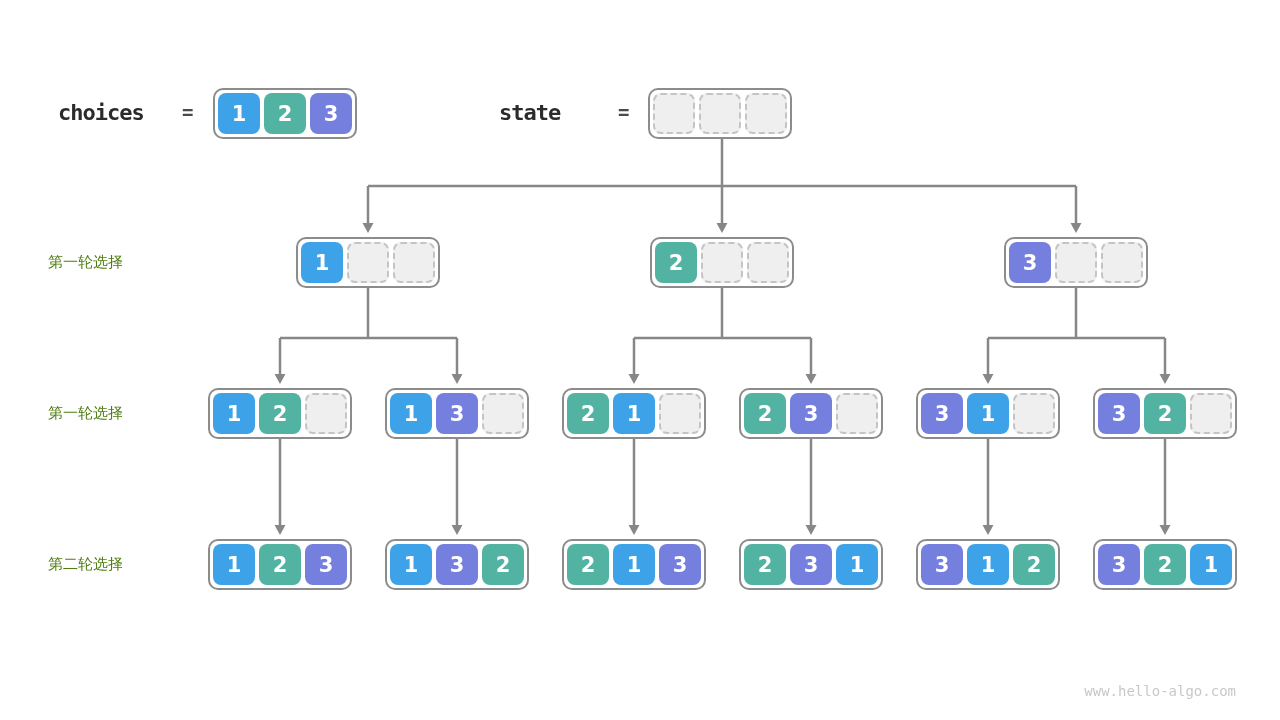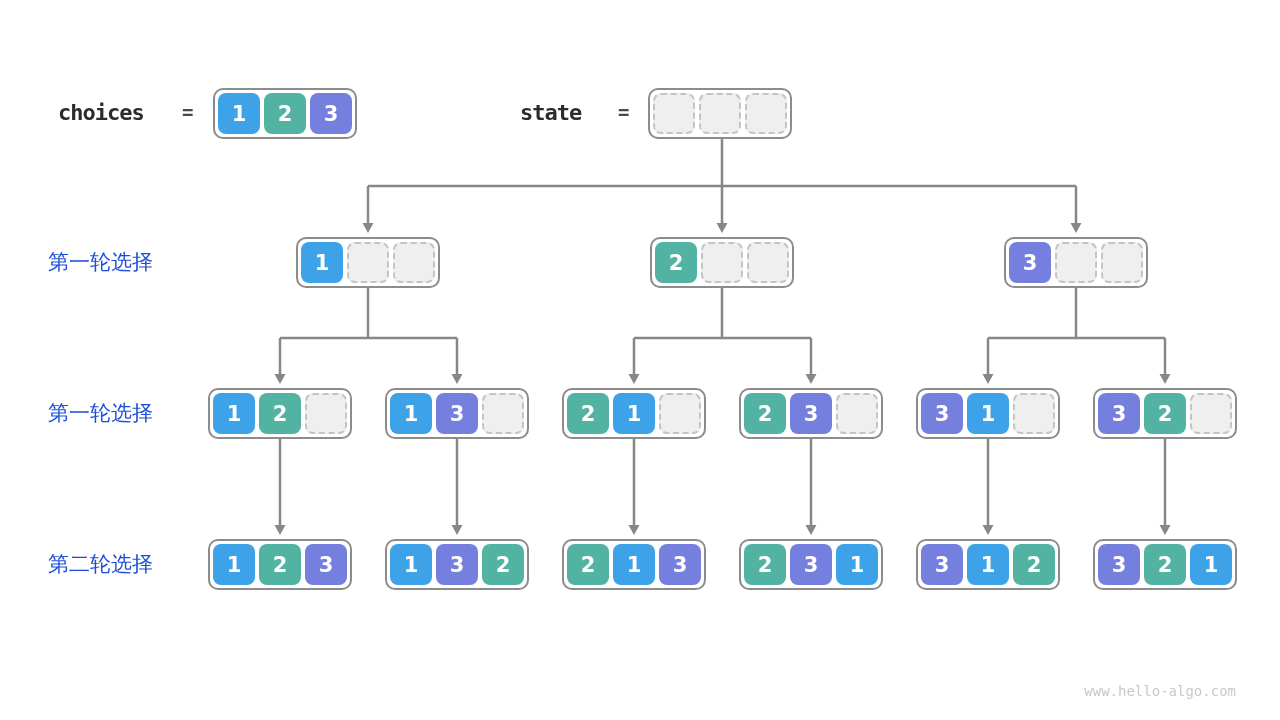"state" div.hdr-group { left: 520px -> 499px }
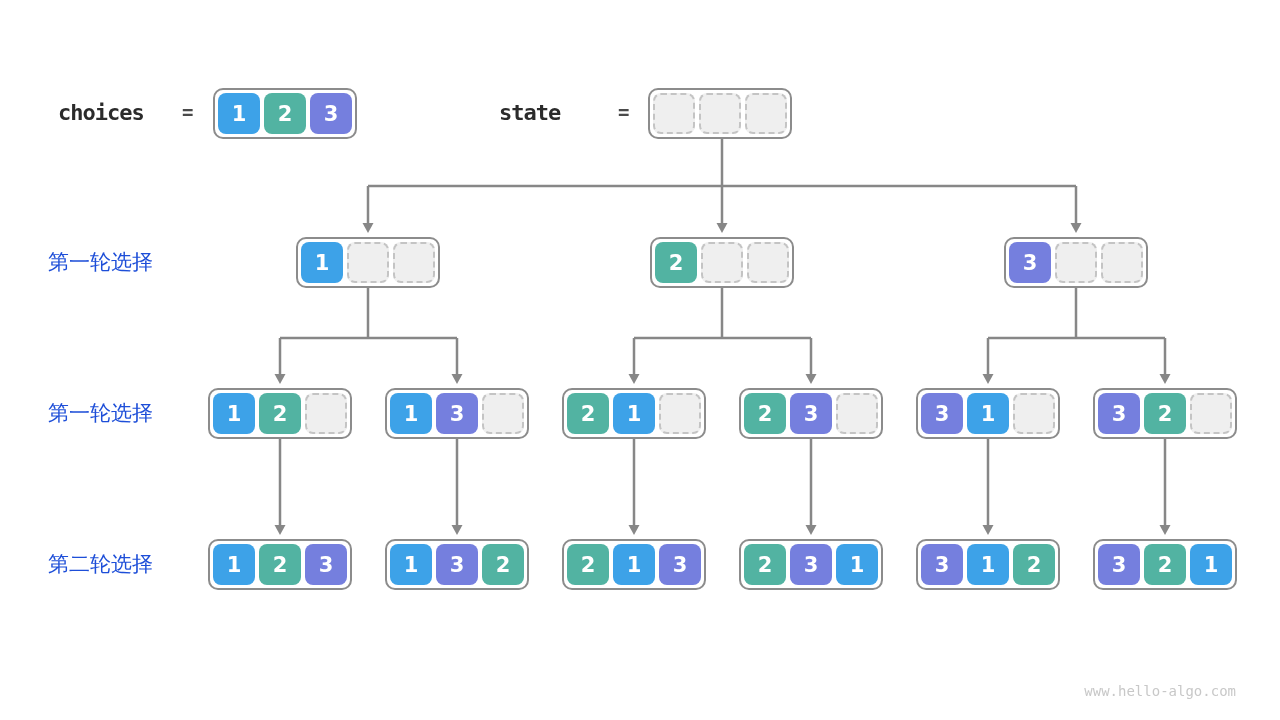"第一轮选择" .row-label { color: #1d4ed8 -> #4d7c0f; font-size: 21px -> 15px }
